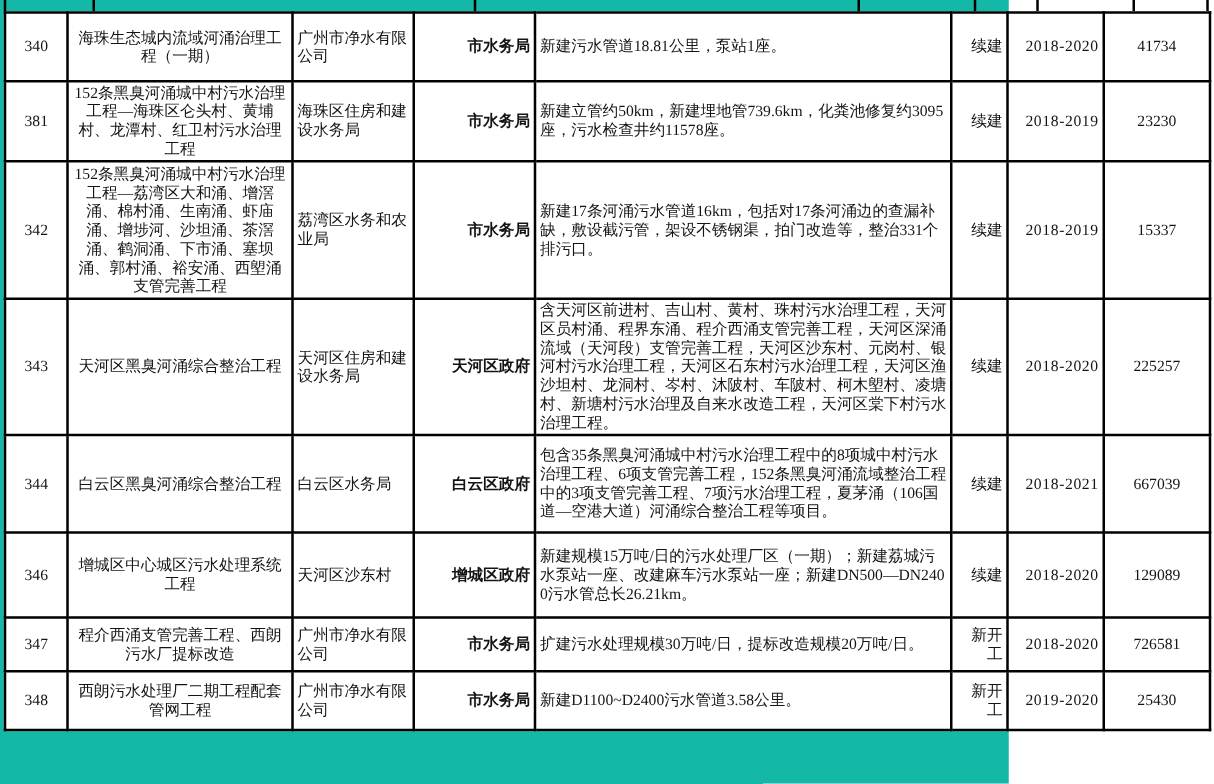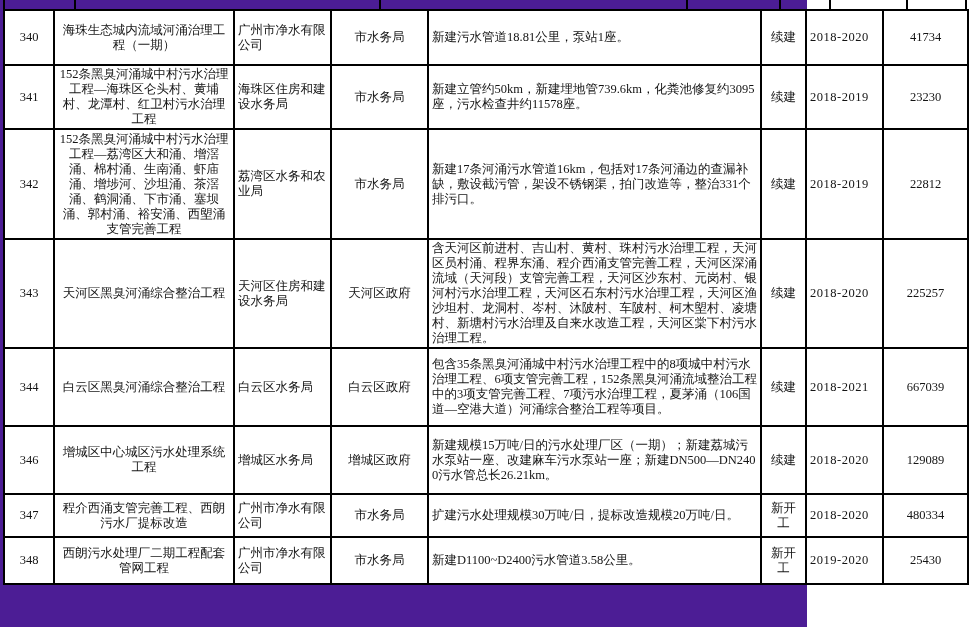"340" .page { background: #4c1d95 -> #14b8a6 }
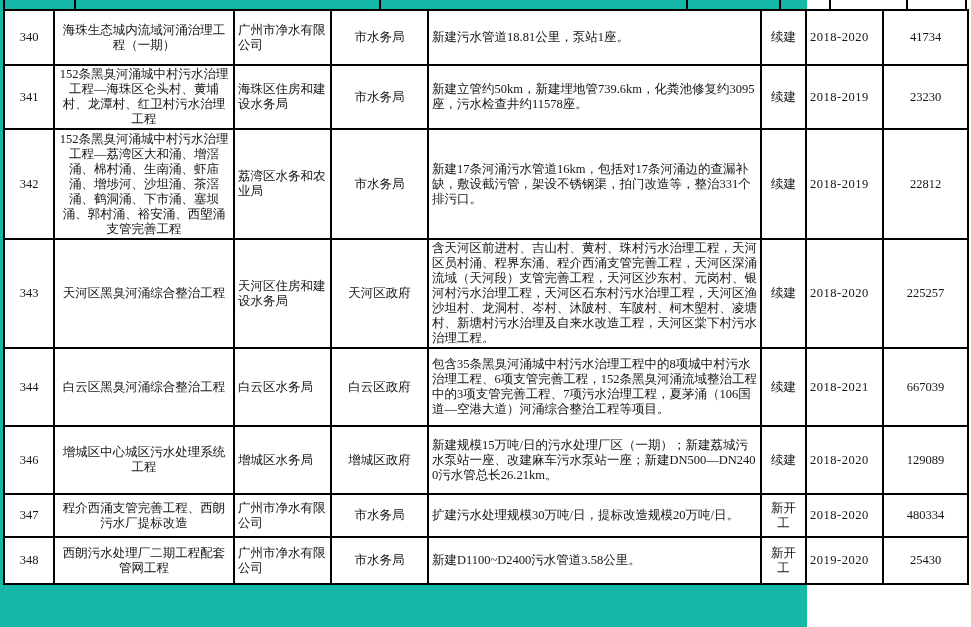"市水务局" td.col-supervisor { font-weight: none -> bold; text-align: center -> right }
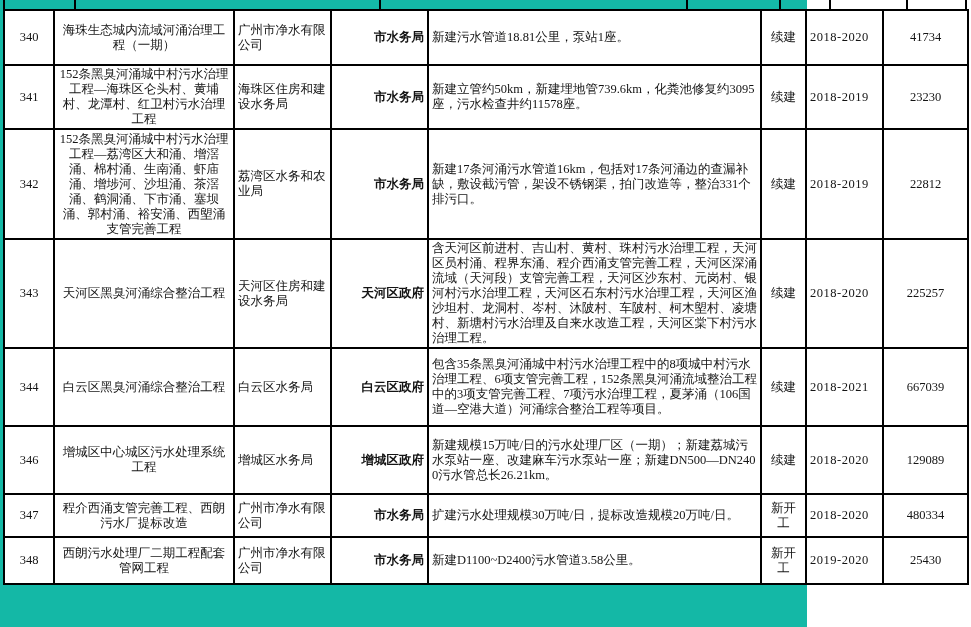"续建" td.col-status { text-align: center -> right }
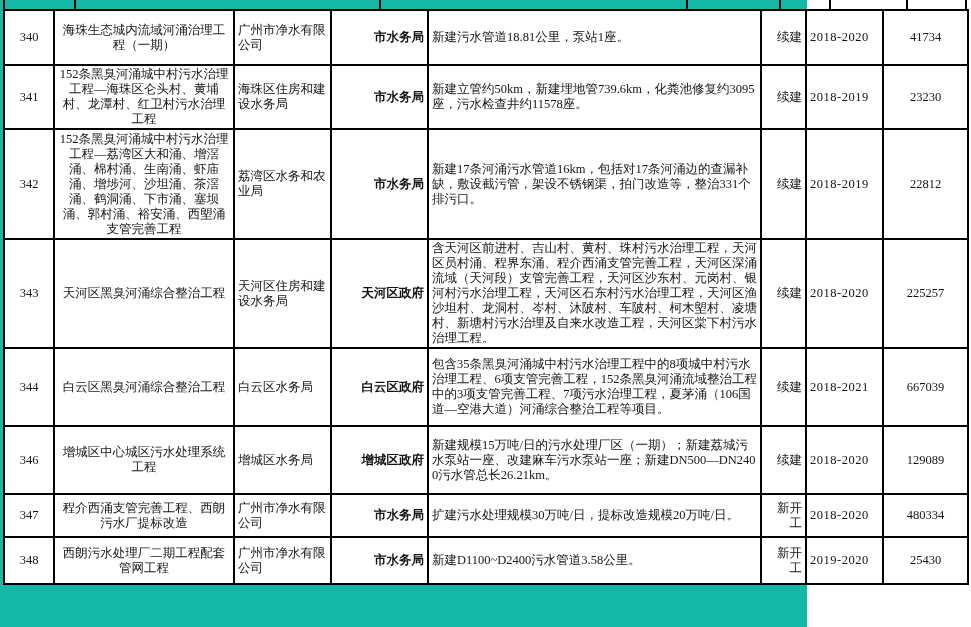"2018-2020" td.col-years { text-align: left -> right }
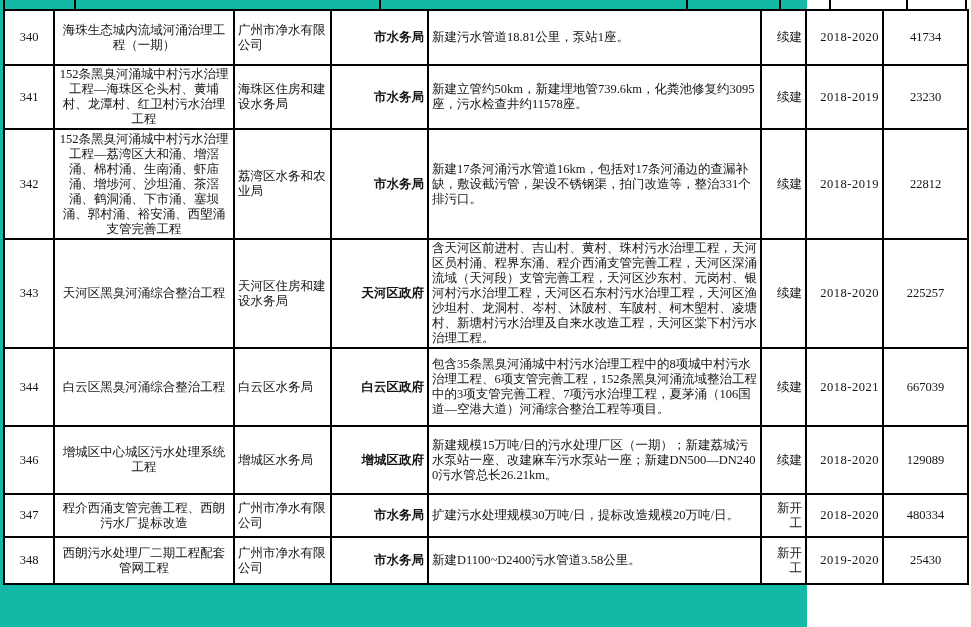"341" td.col-no { text: 341 -> 381 }
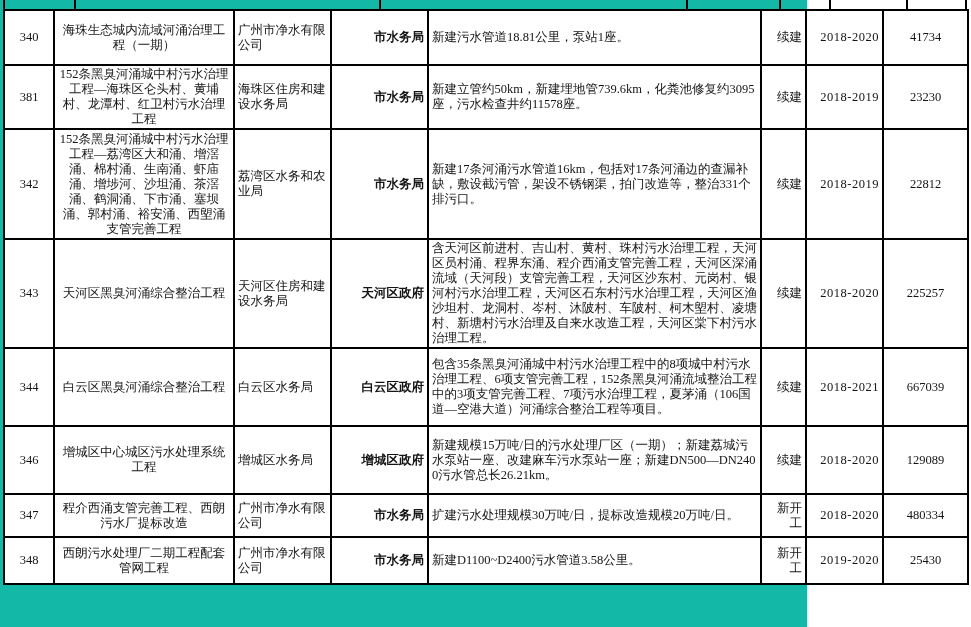"22812" td.col-amount { text: 22812 -> 15337 }
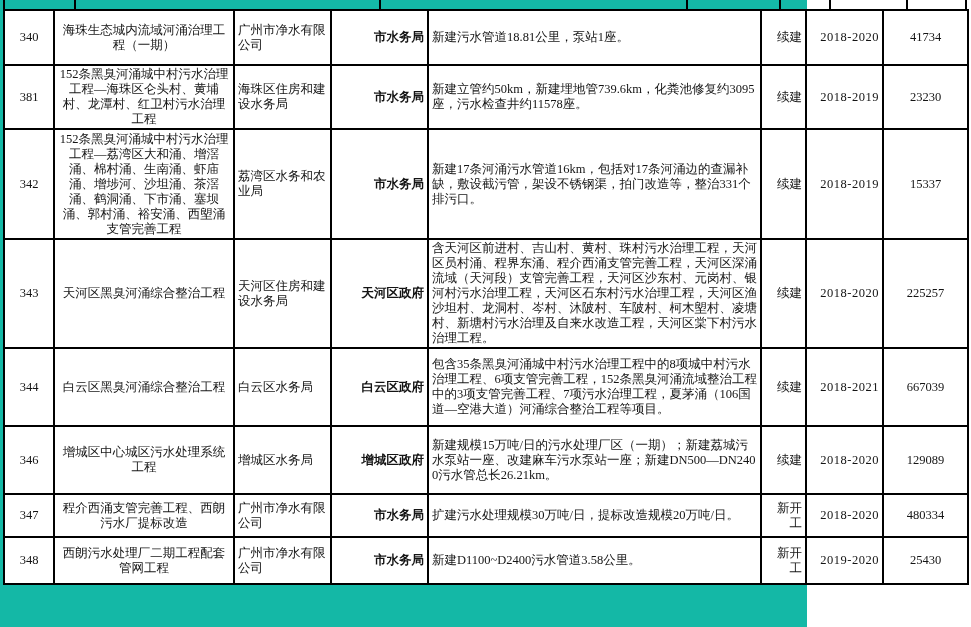"增城区水务局" td.col-unit { text: 增城区水务局 -> 天河区沙东村 }
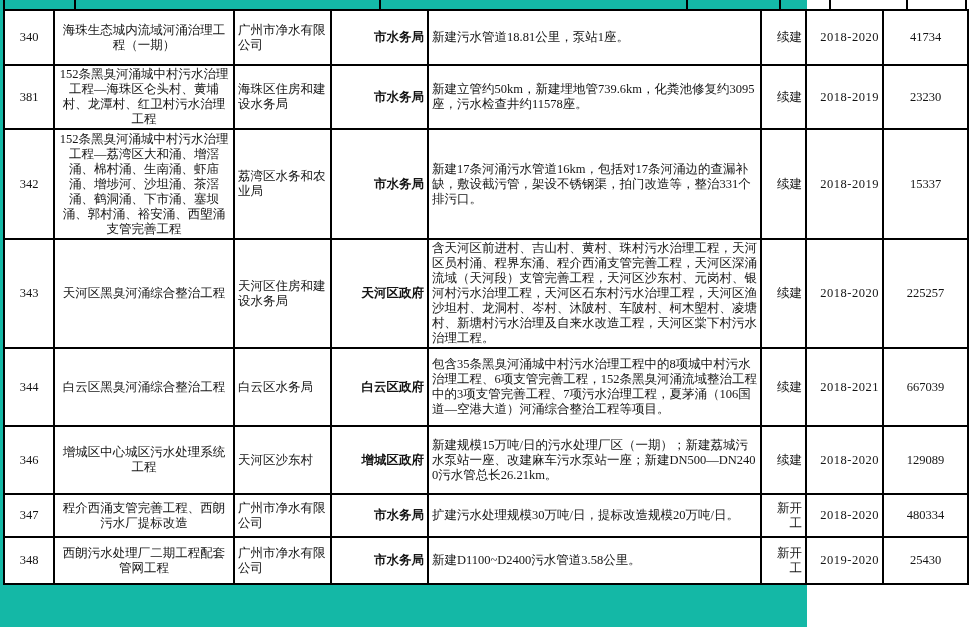"480334" td.col-amount { text: 480334 -> 726581 }
